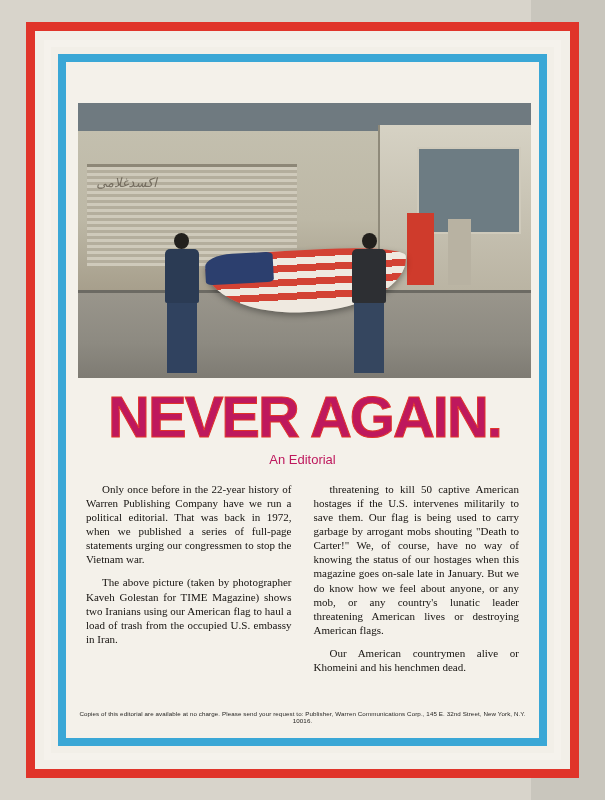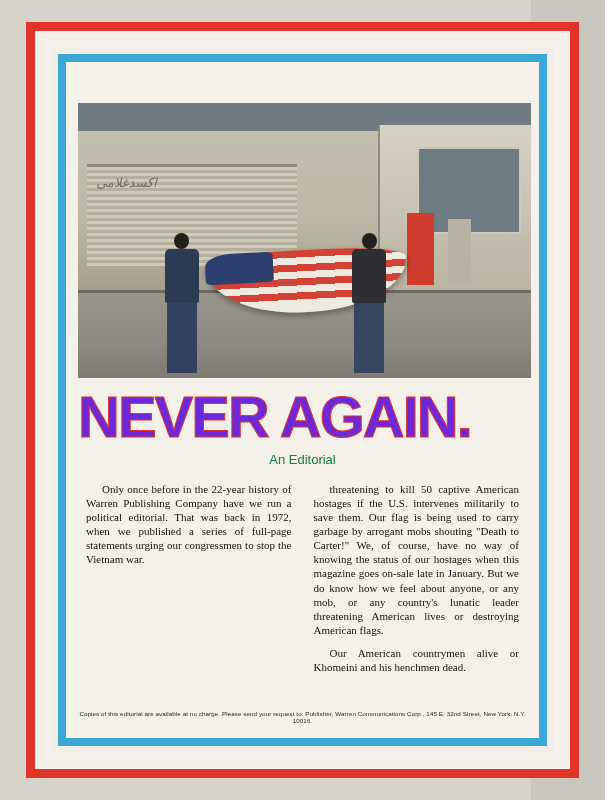"NEVER AGAIN." .headline { color: #6d28d9 -> #be185d; text-align: left -> center }
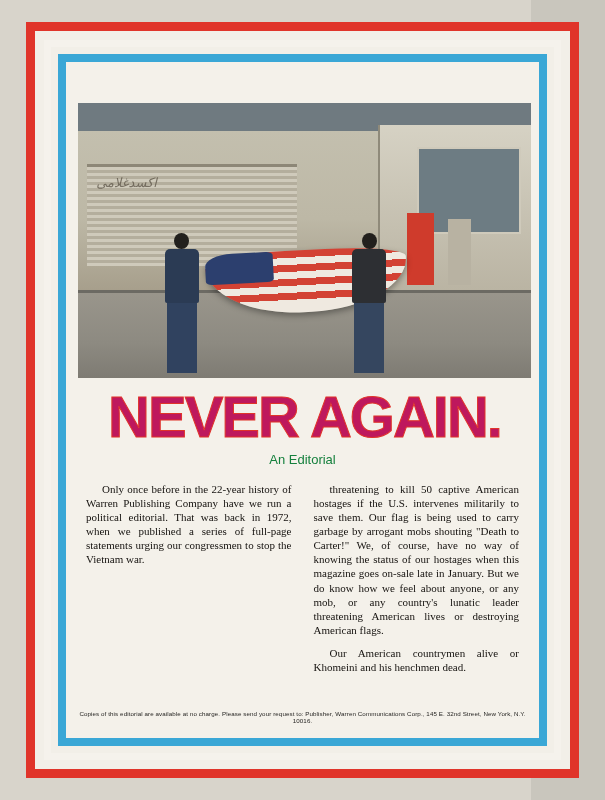"An Editorial" .subhead { color: #15803d -> #be185d }
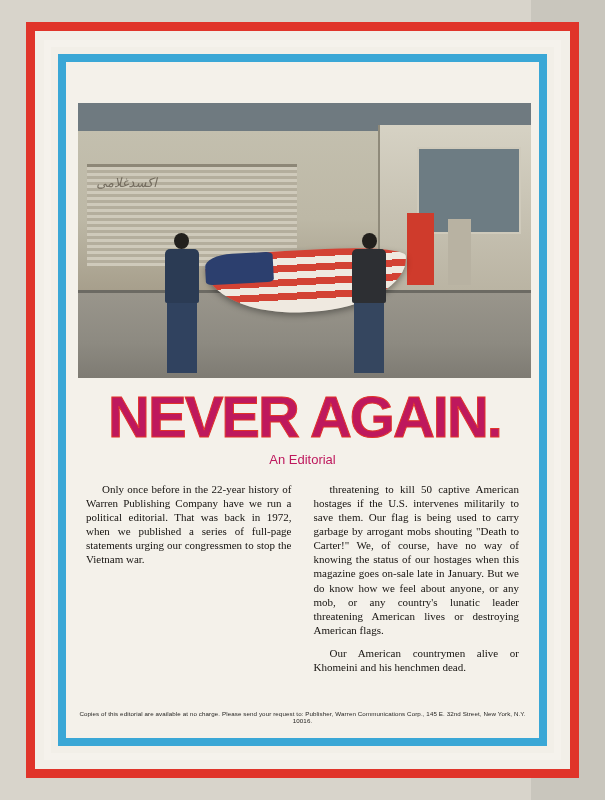"The above picture (taken by" p { html: none -> <p>The above picture (taken by photographer Kaveh Golestan for TIME Magazine) shows two Iranians using our American flag to haul a load of trash from the occupied U.S. embassy in Iran.</p> }
